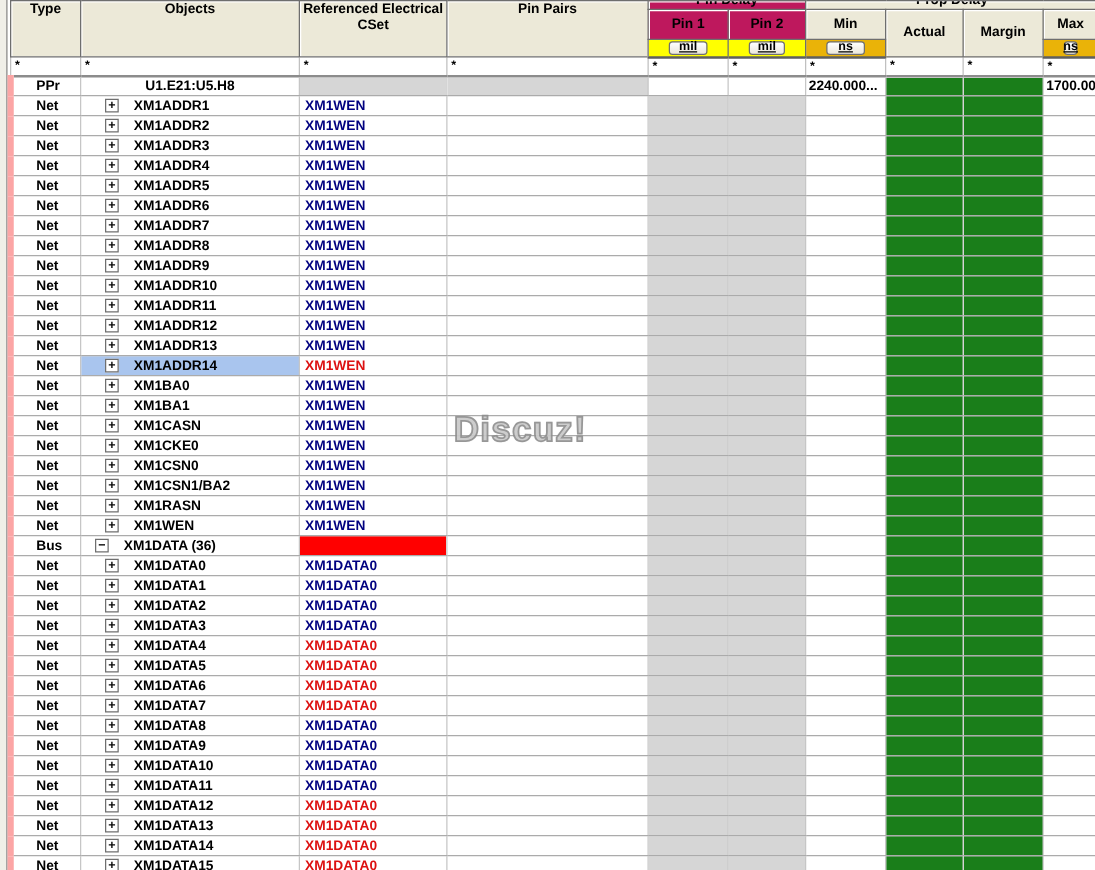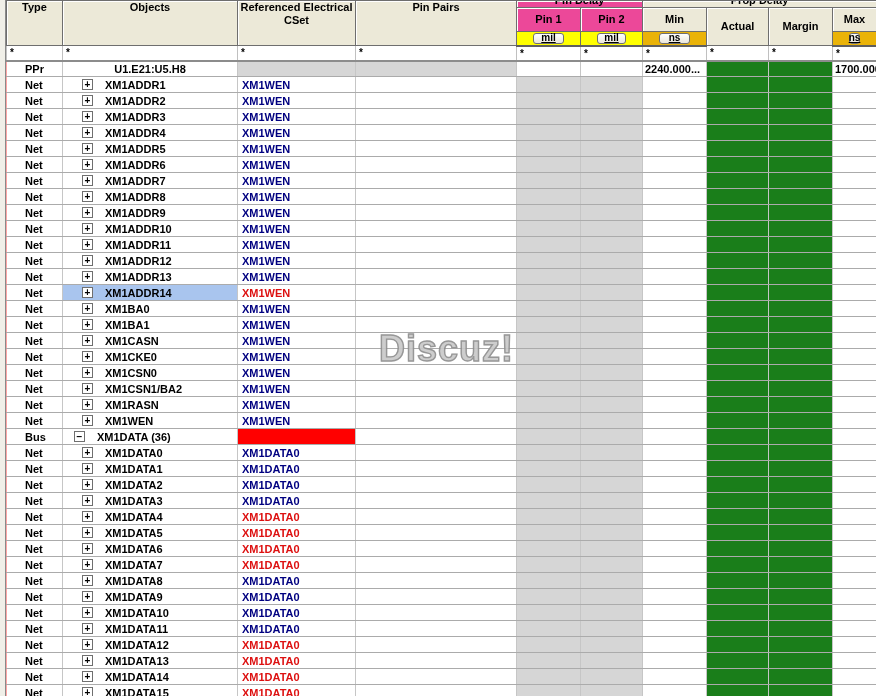"Pin 1" th.yellow { background: #ec4899 -> #be185d }
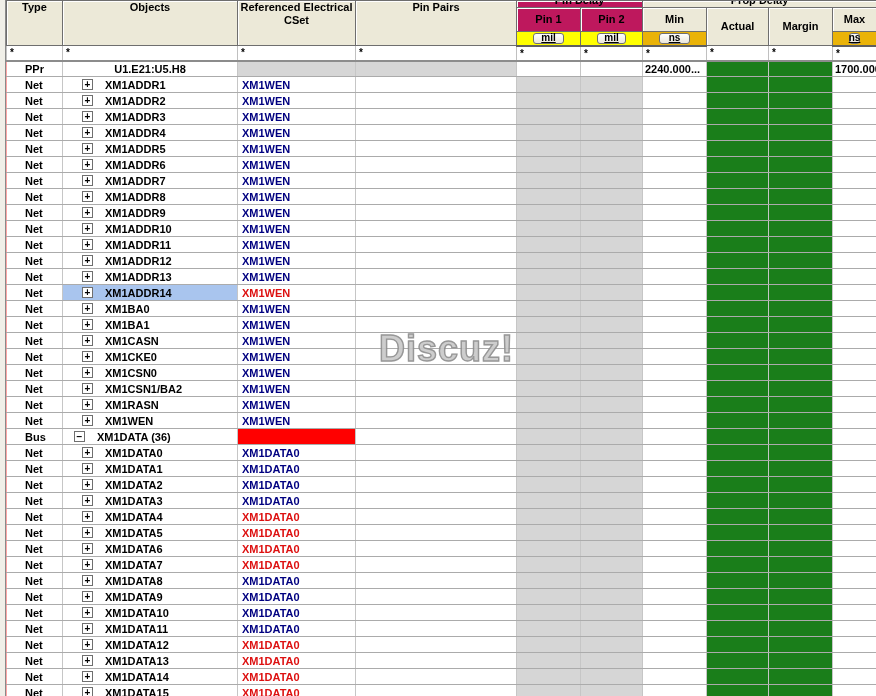"PPr" tbody td.c-type { border-left: 1px solid #fca5a5 -> 5px solid #fca5a5 }
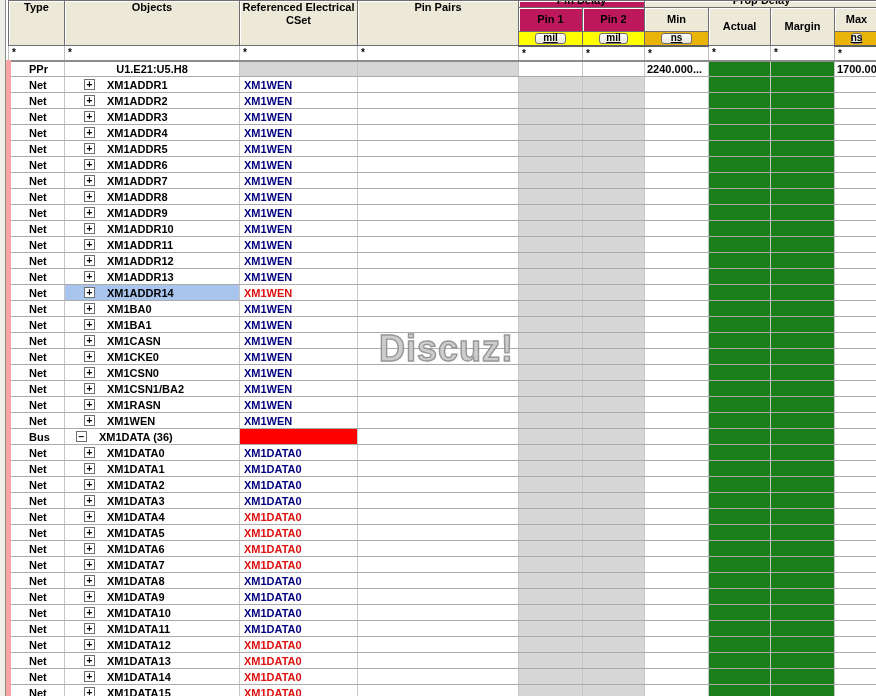"Discuz!" .watermark { font-size: 36px -> 28px; left: 379px -> 363px }
